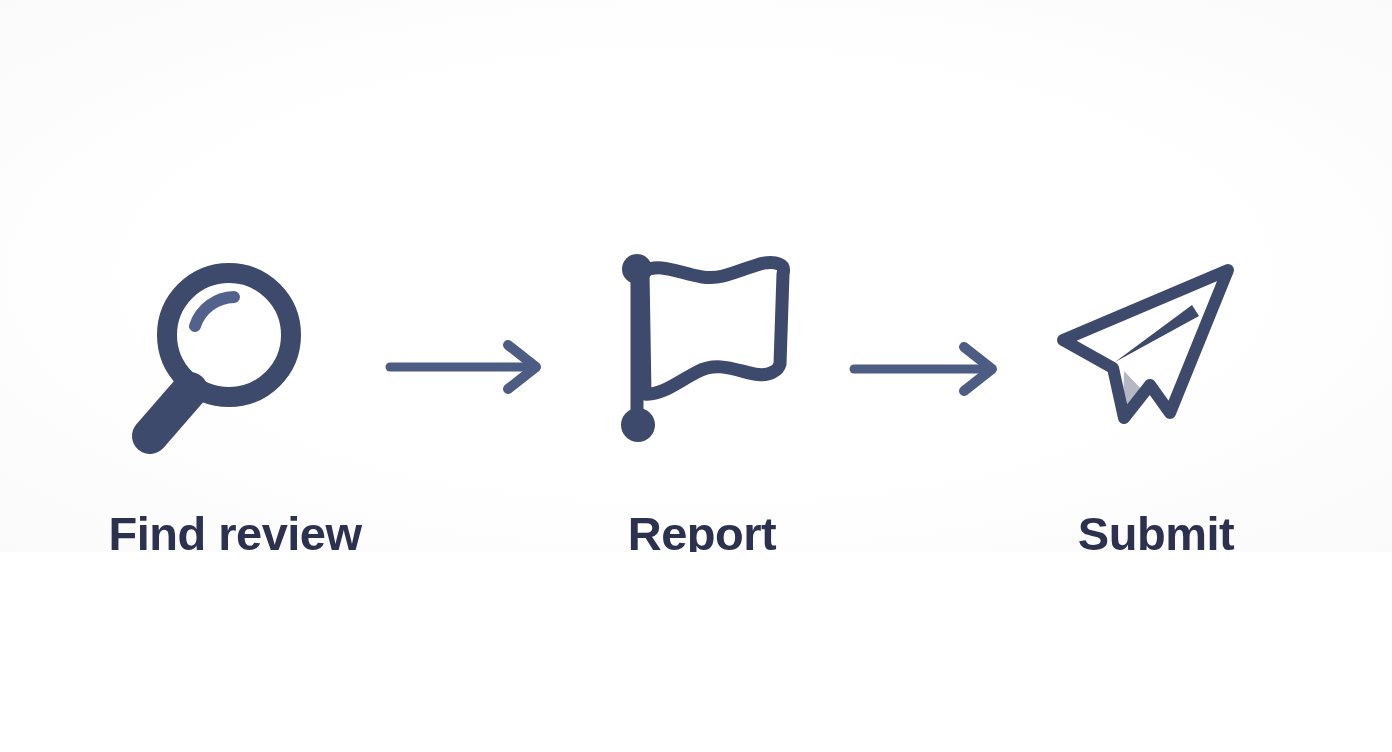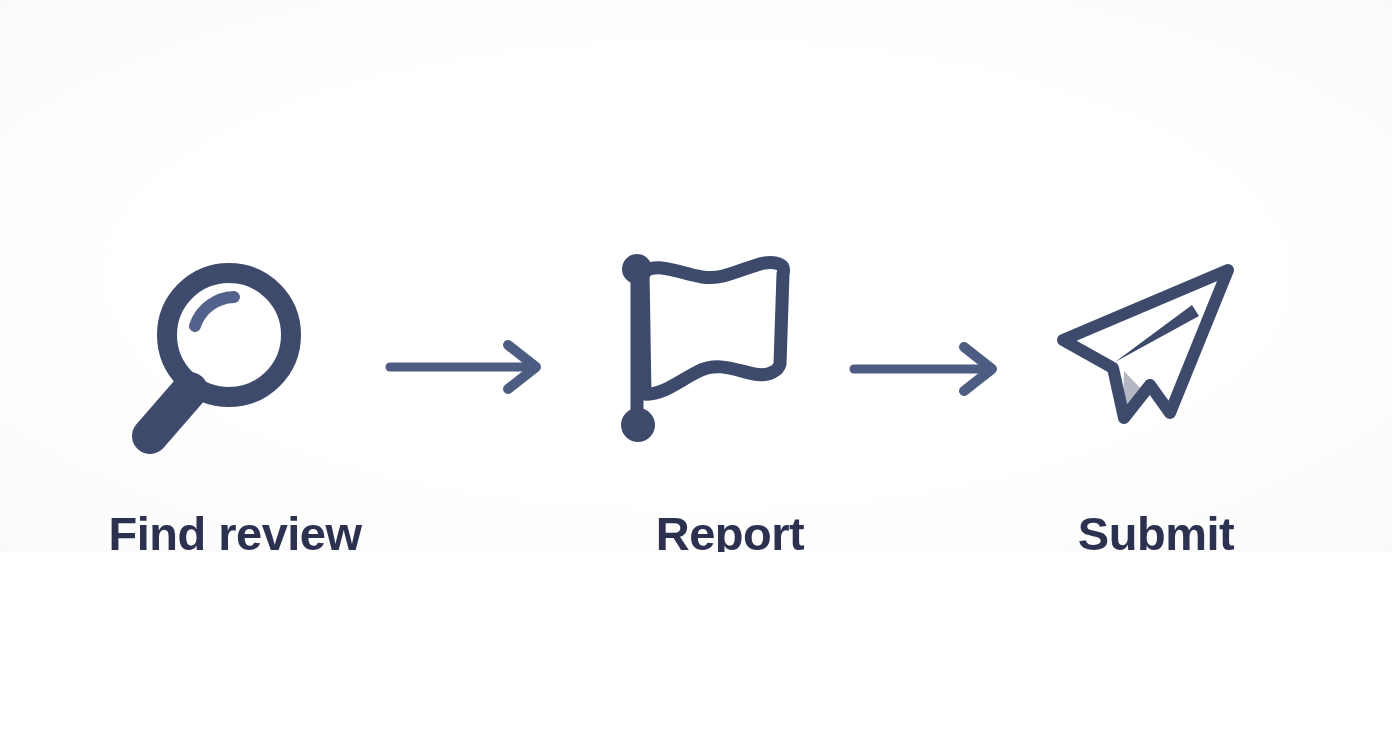"Report" #label-2 { left: 730px -> 702px }
